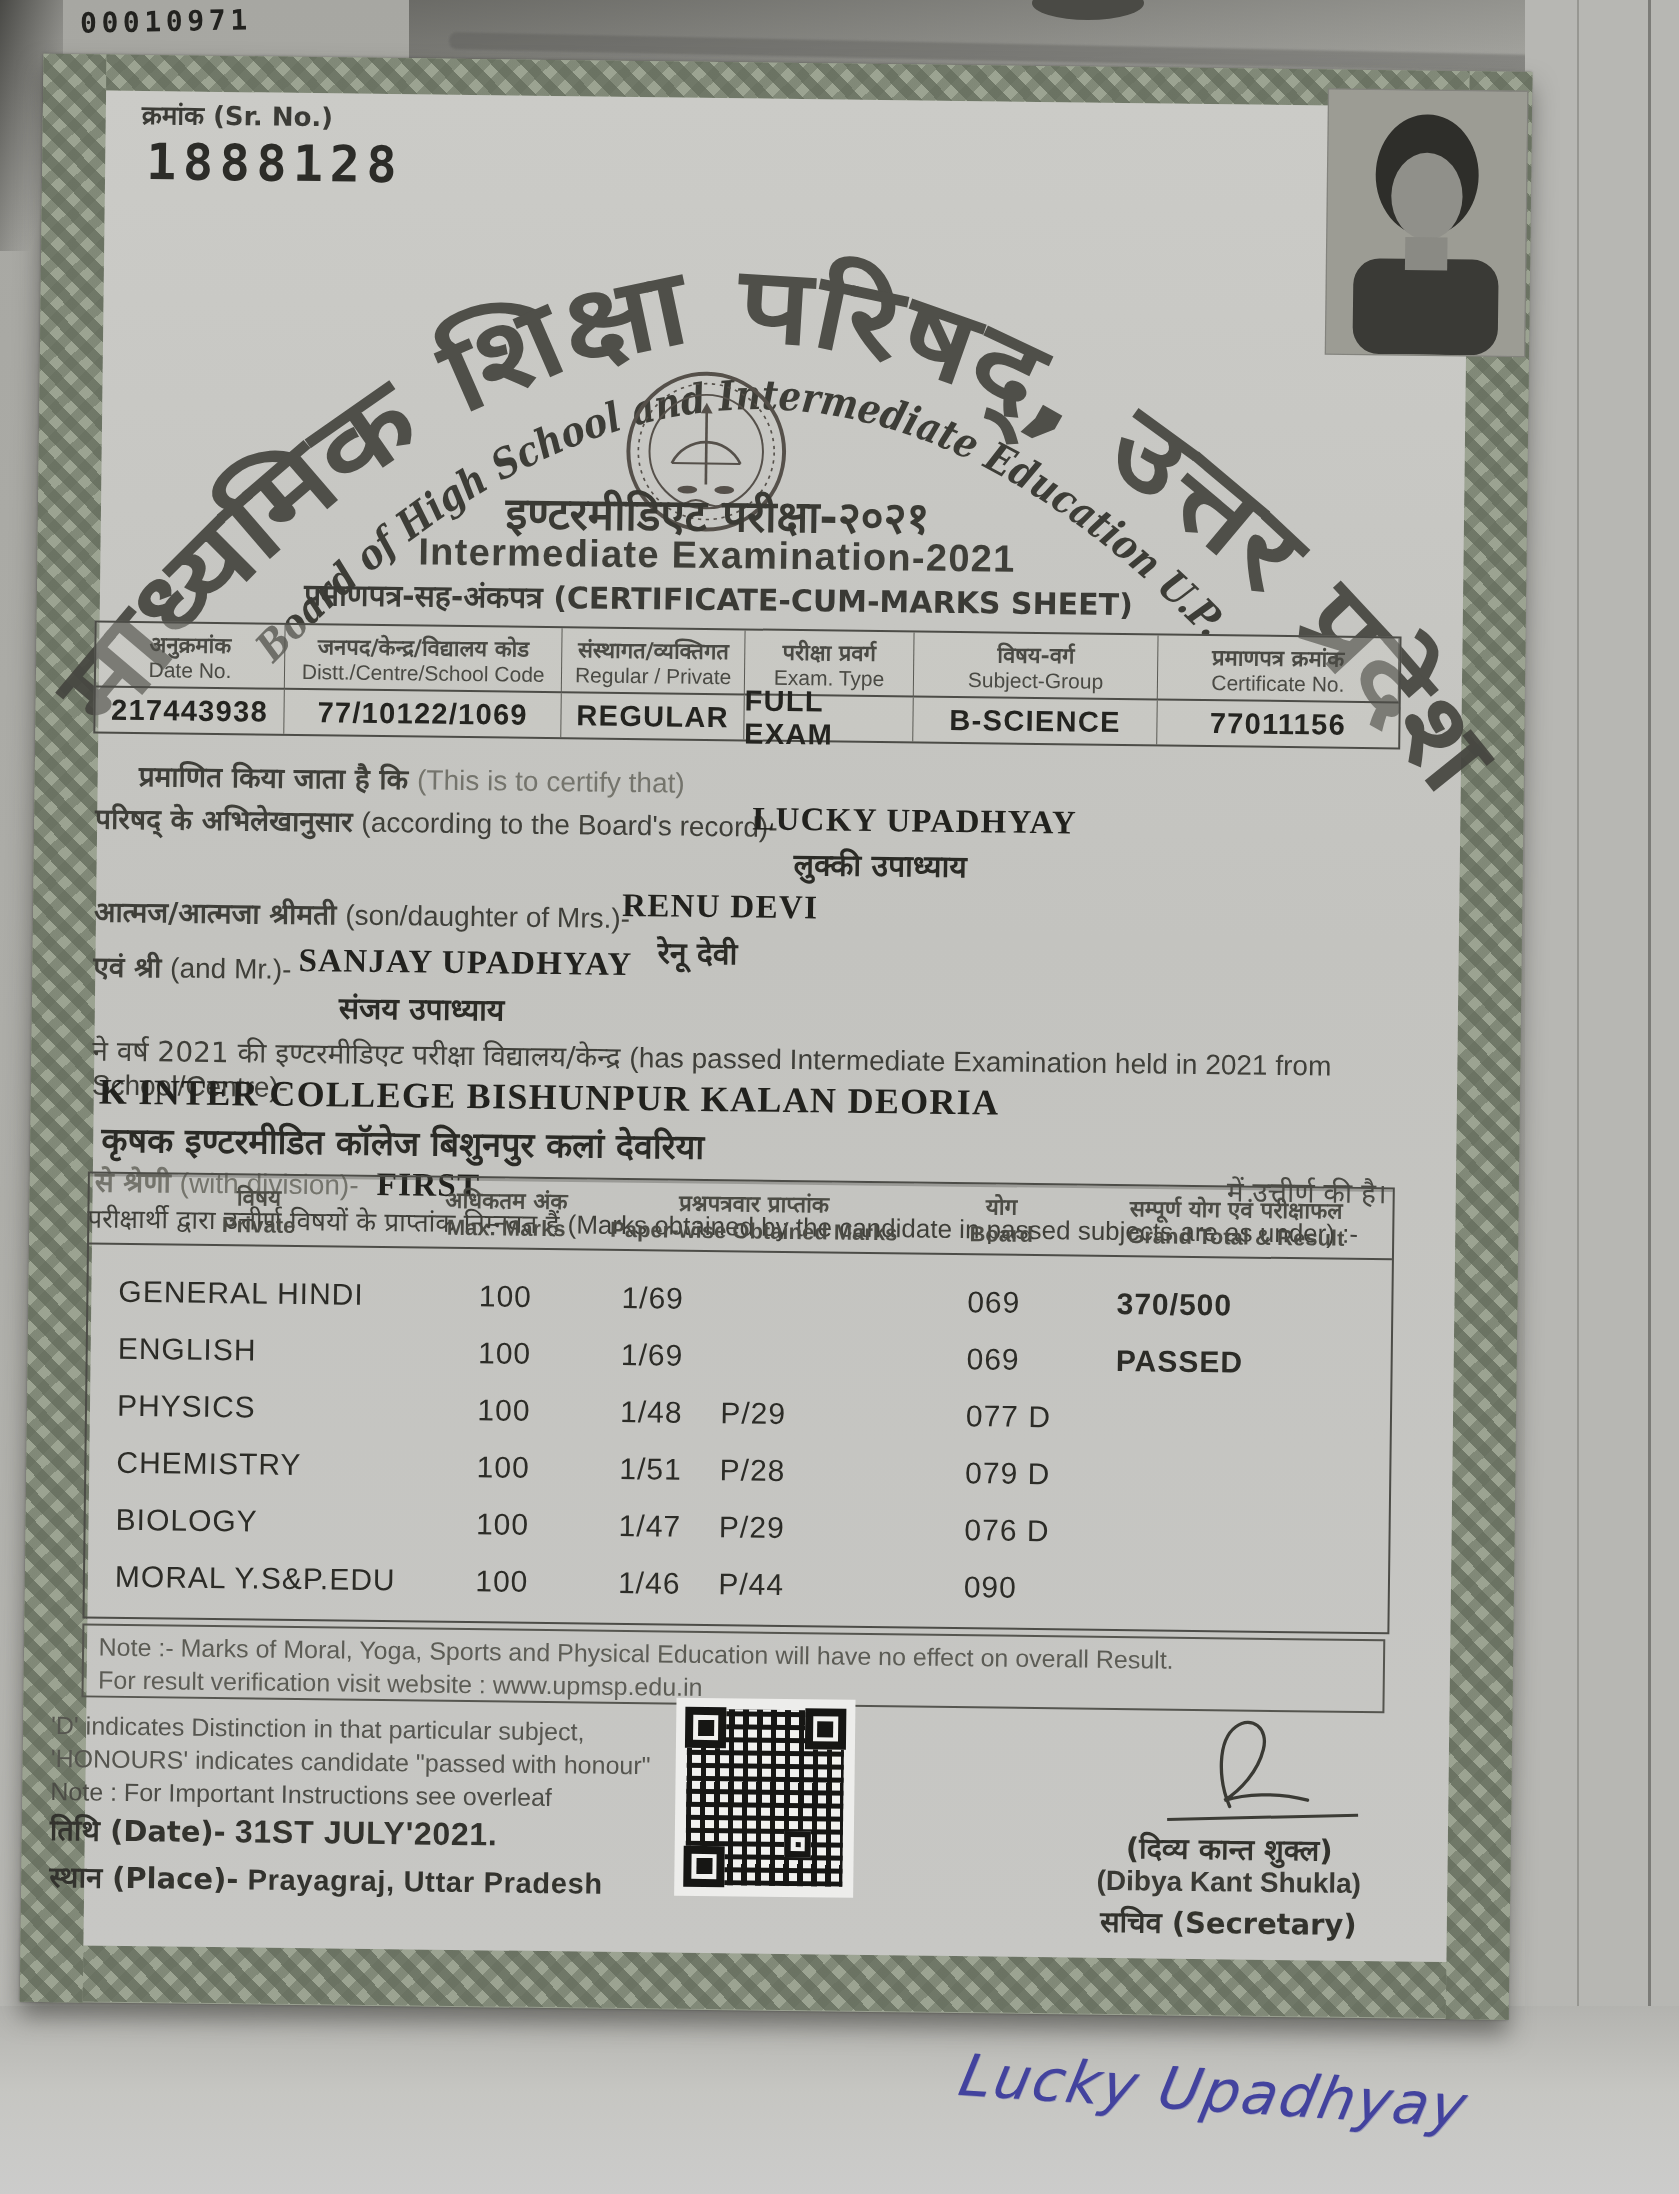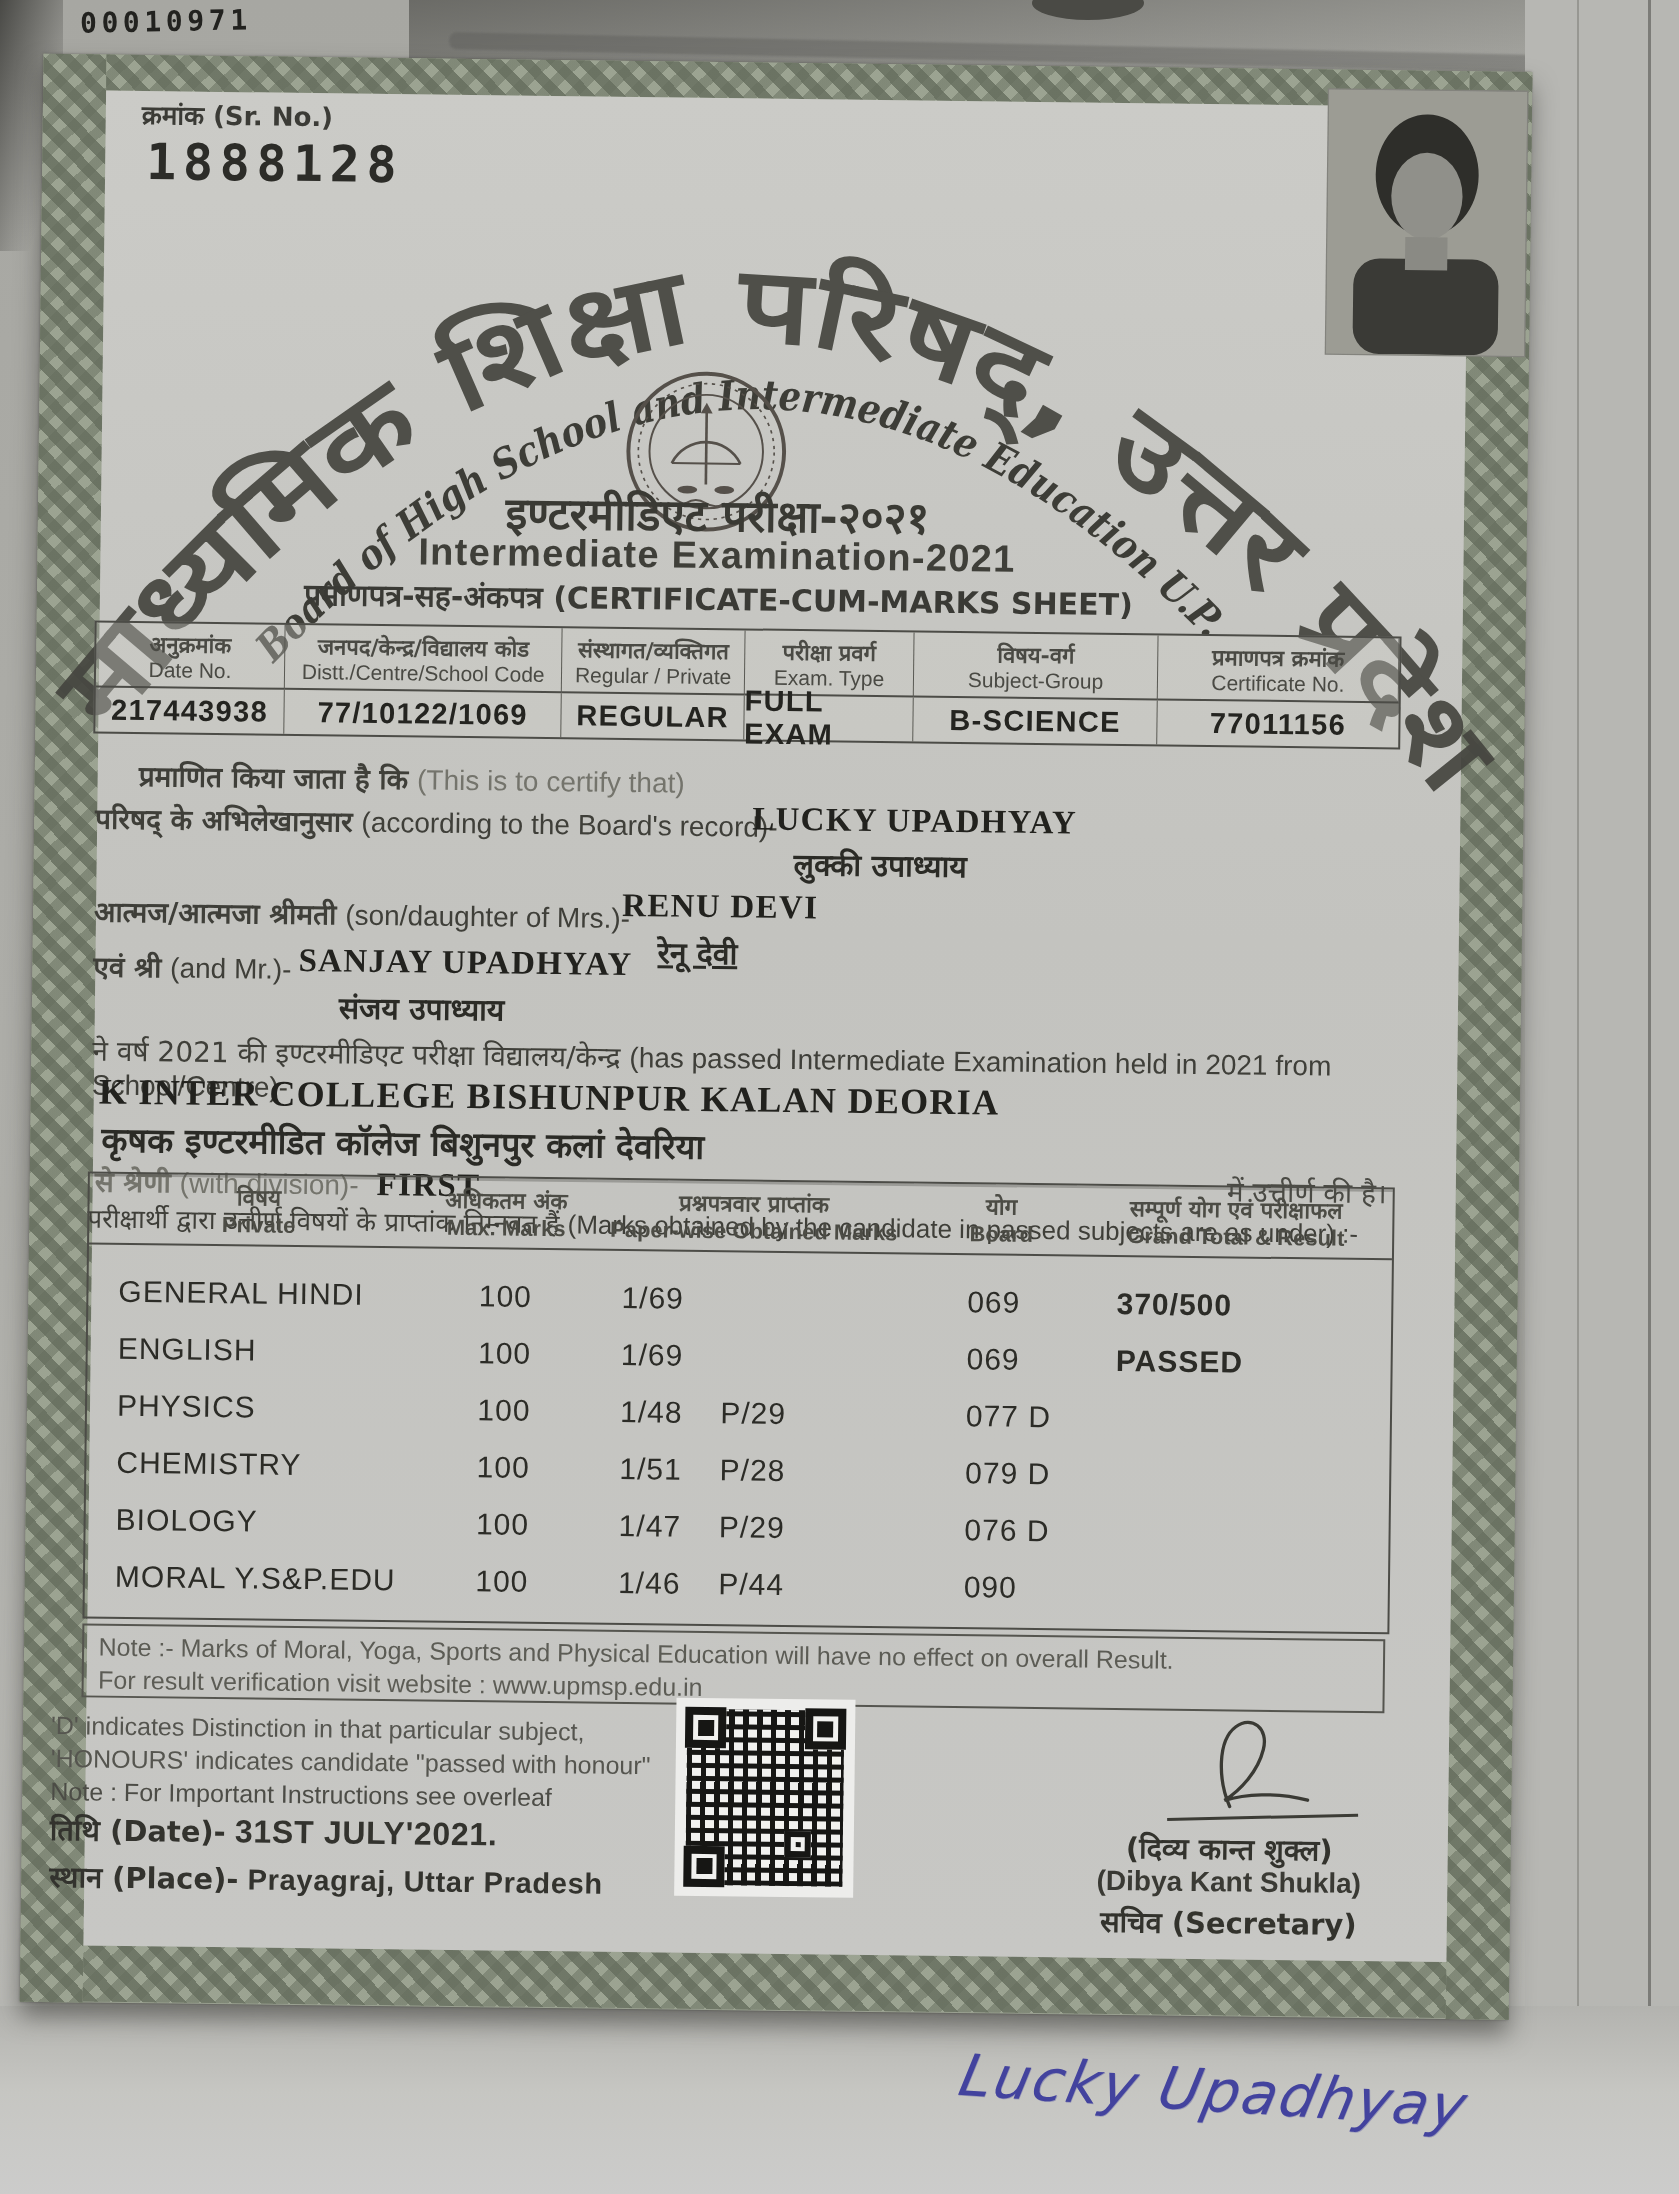"रेनू देवी" div.abs { text-decoration: underline -> none }
